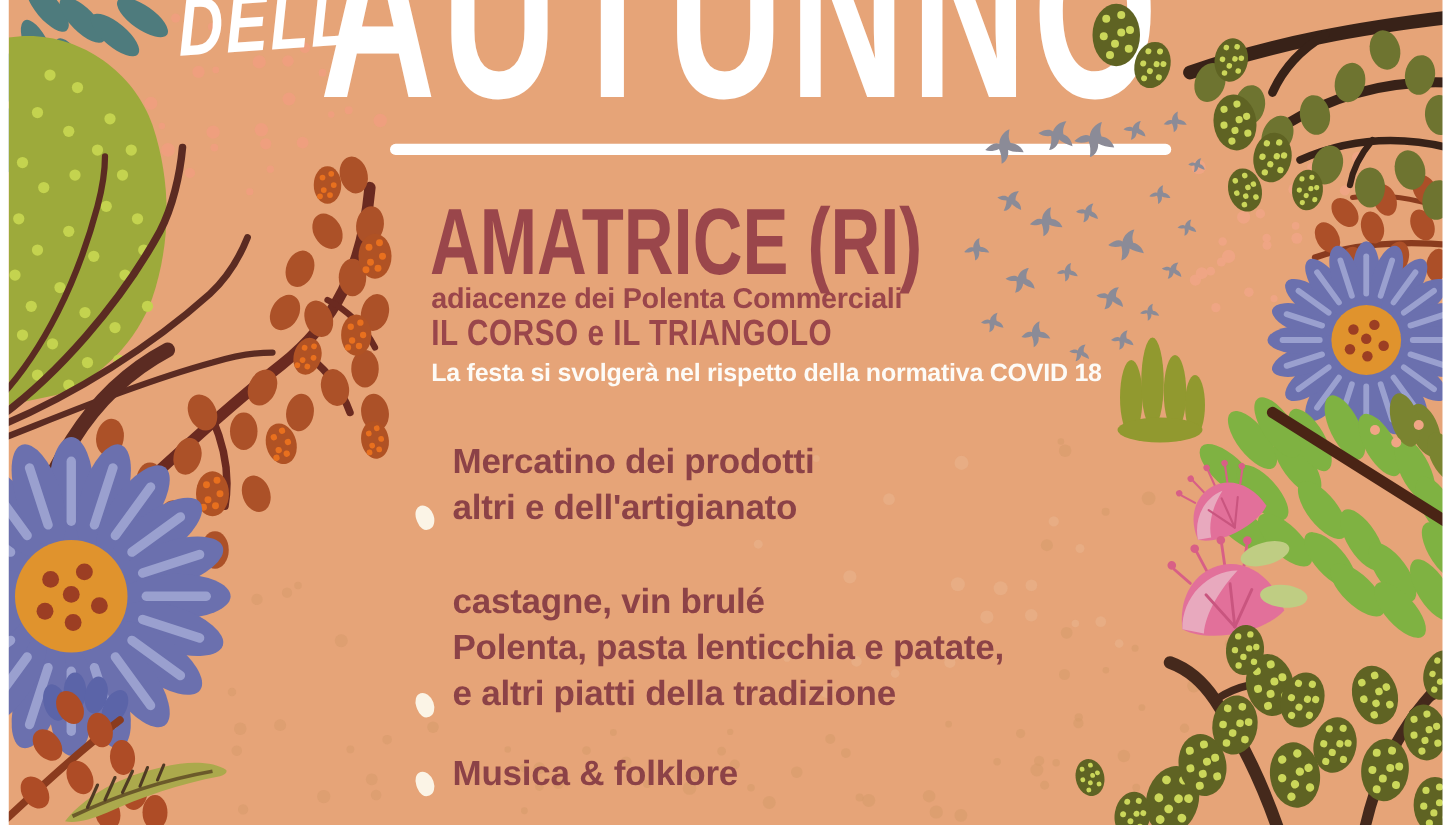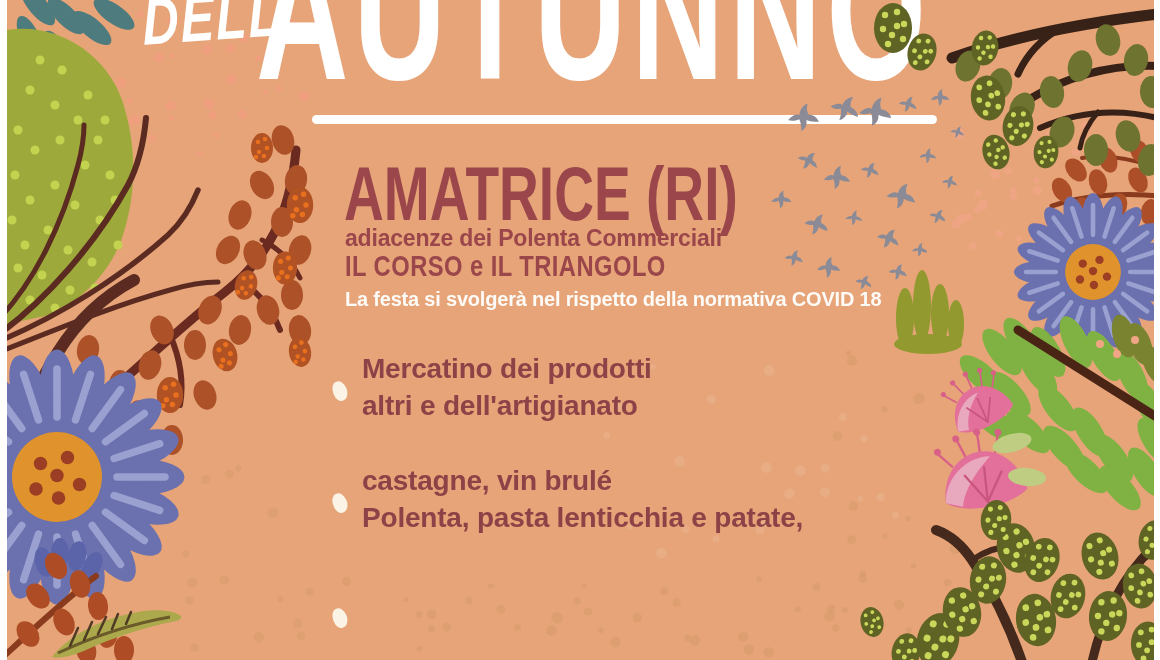"Mercatino dei prodotti" .hl-item { align-items: center -> flex-end }
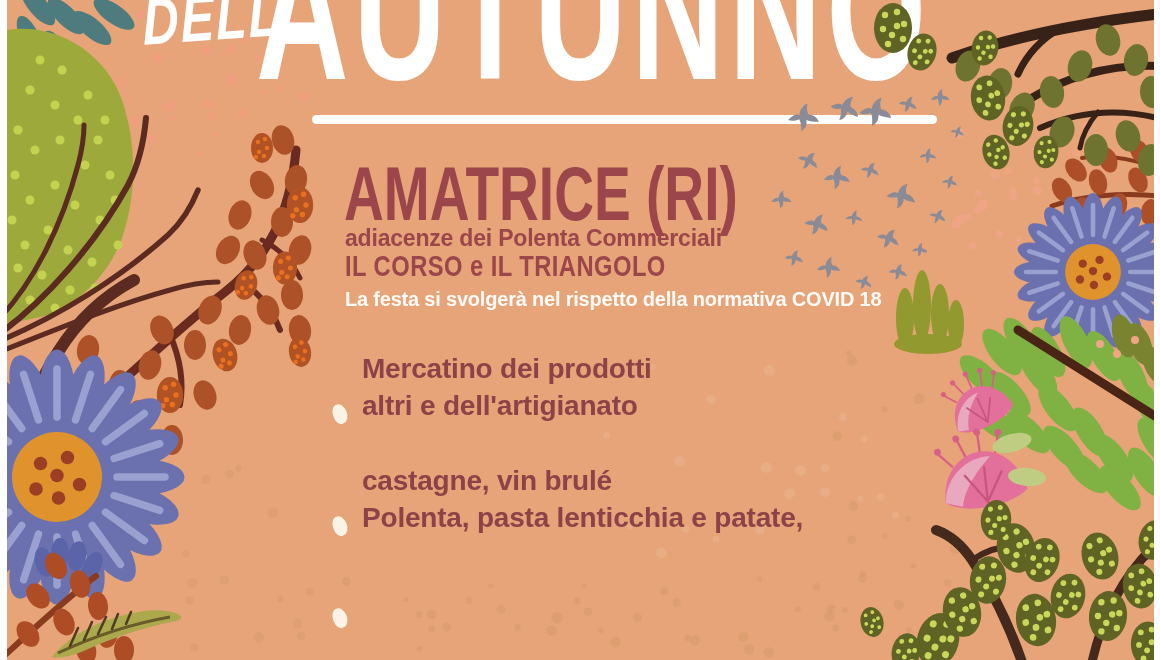"e altri piatti della tradizione" div { html: none -> <div>e altri piatti della tradizione</div> }
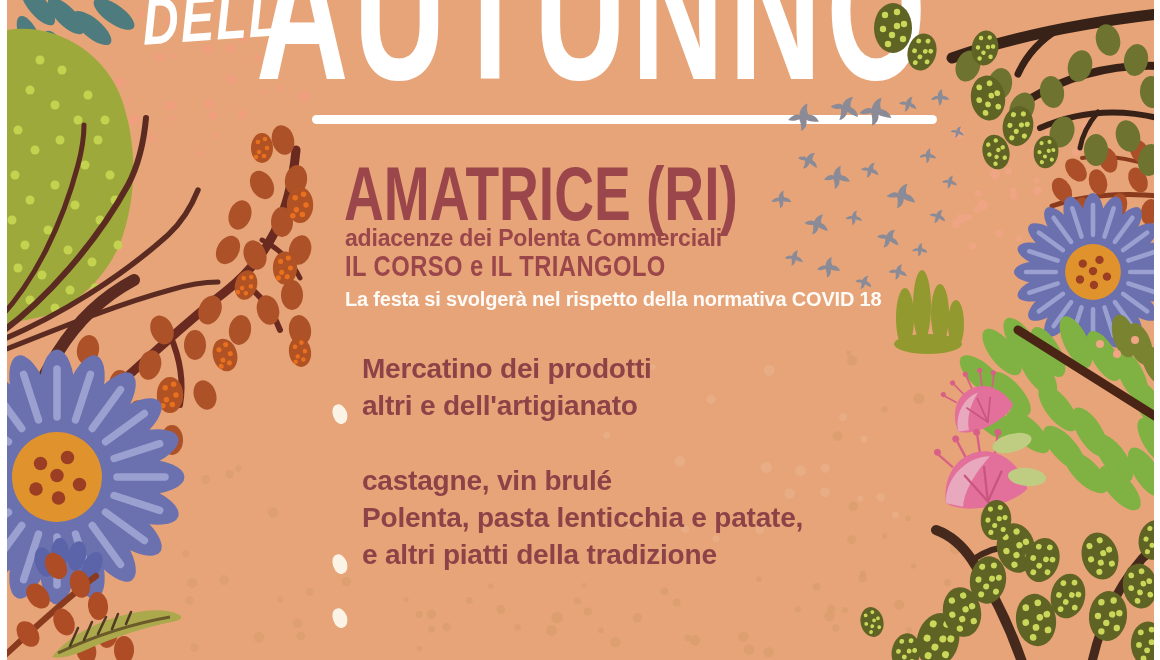"Musica & folklore" div.hl-text { html: none -> <div> <div>Musica &amp; folklore</div> </div> }
